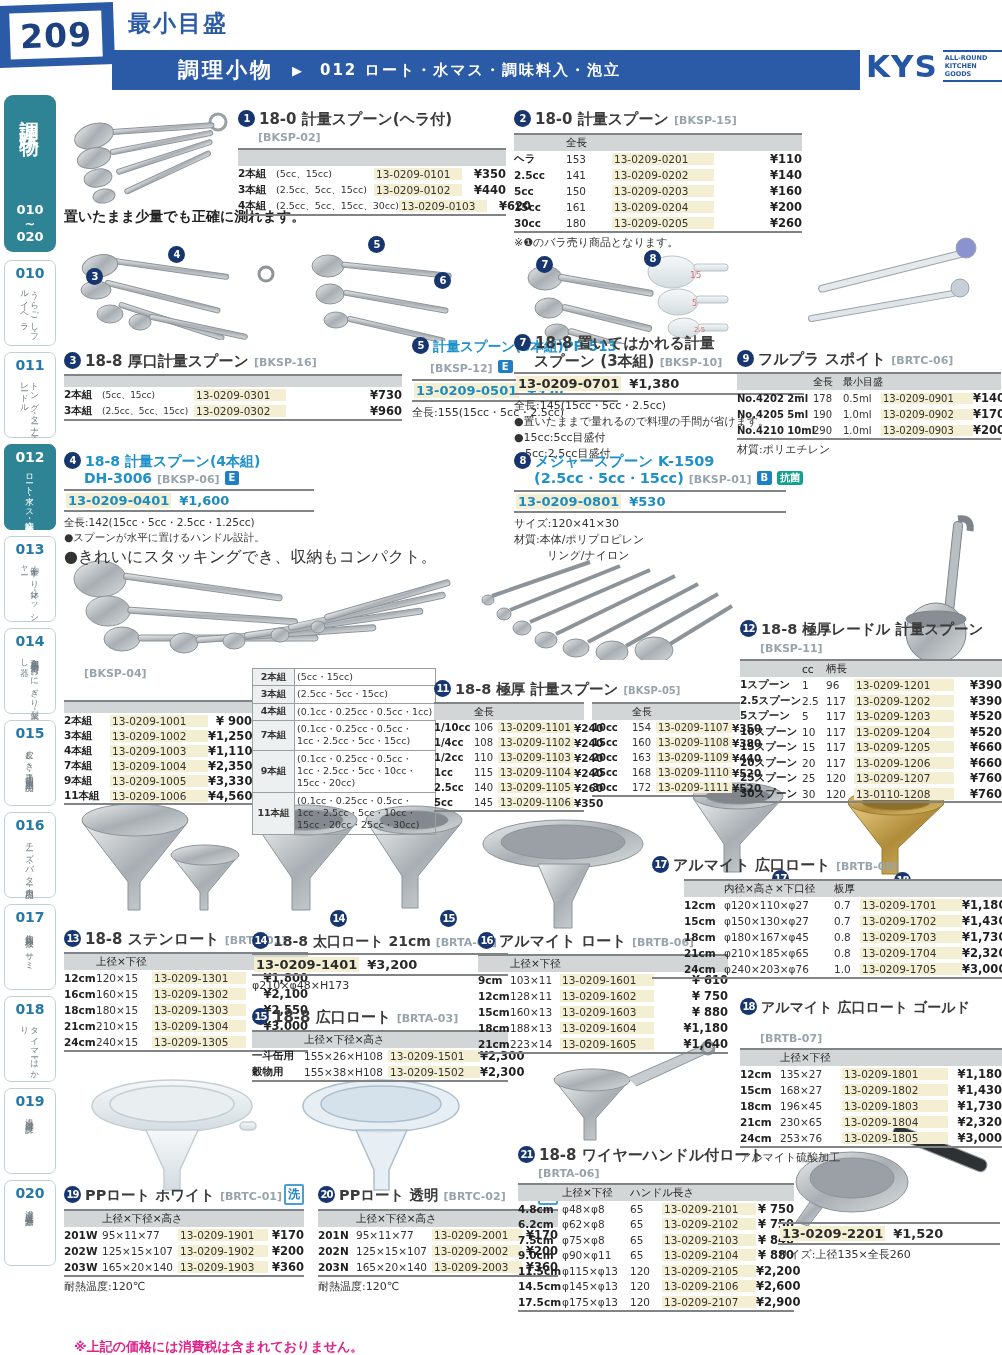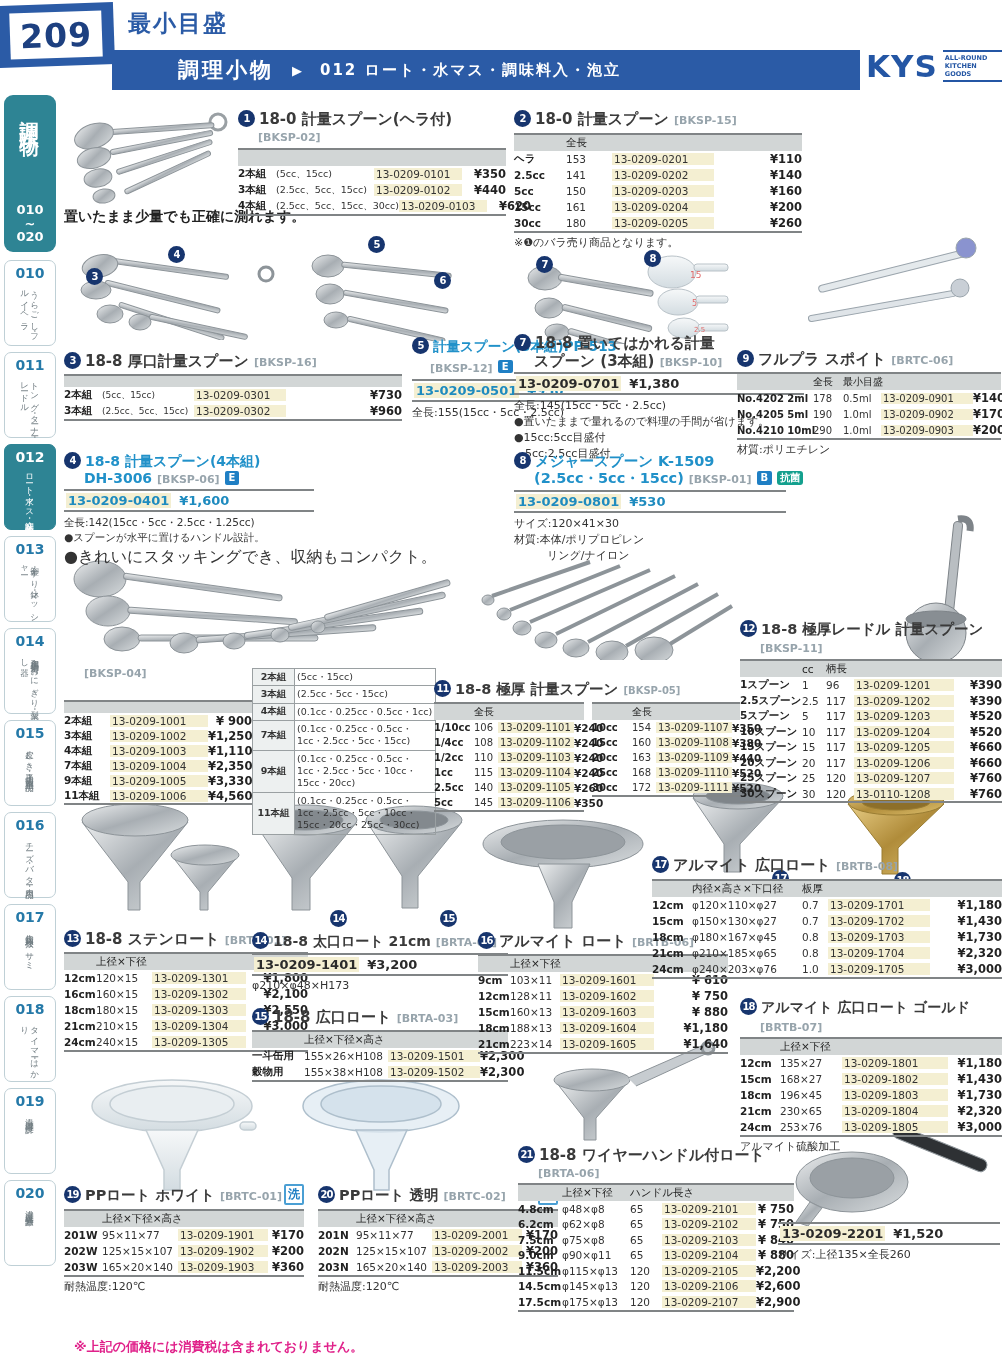"内径×高さ×下口径" .g-p17 { margin-left: none -> 32px }
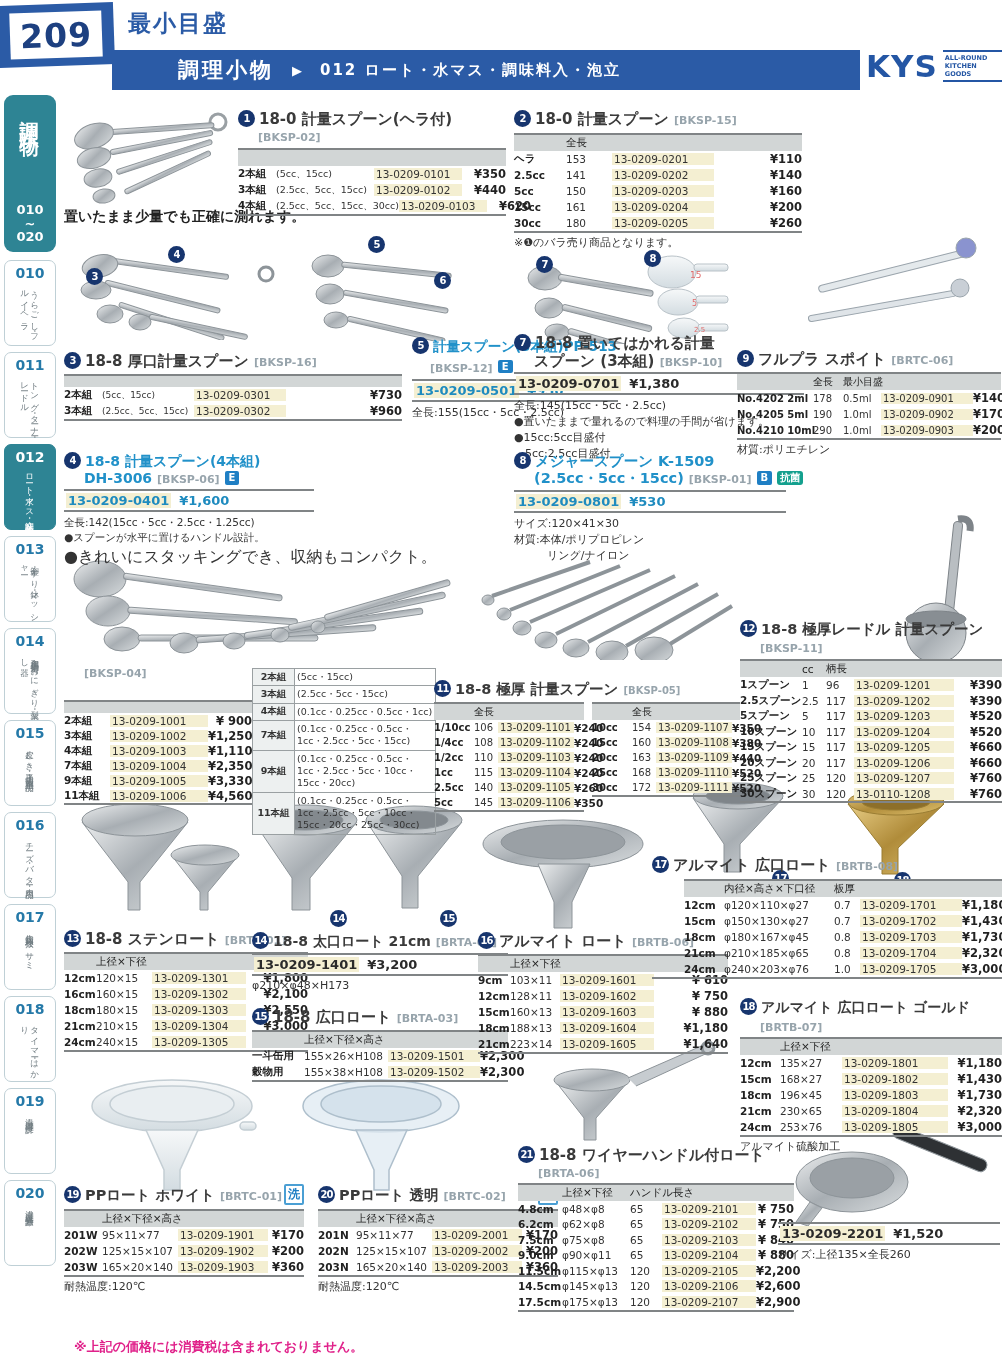"[BRTB-07]" div.pcode { margin: 5px 0 3px 20px -> 16px 0 3px 20px }
